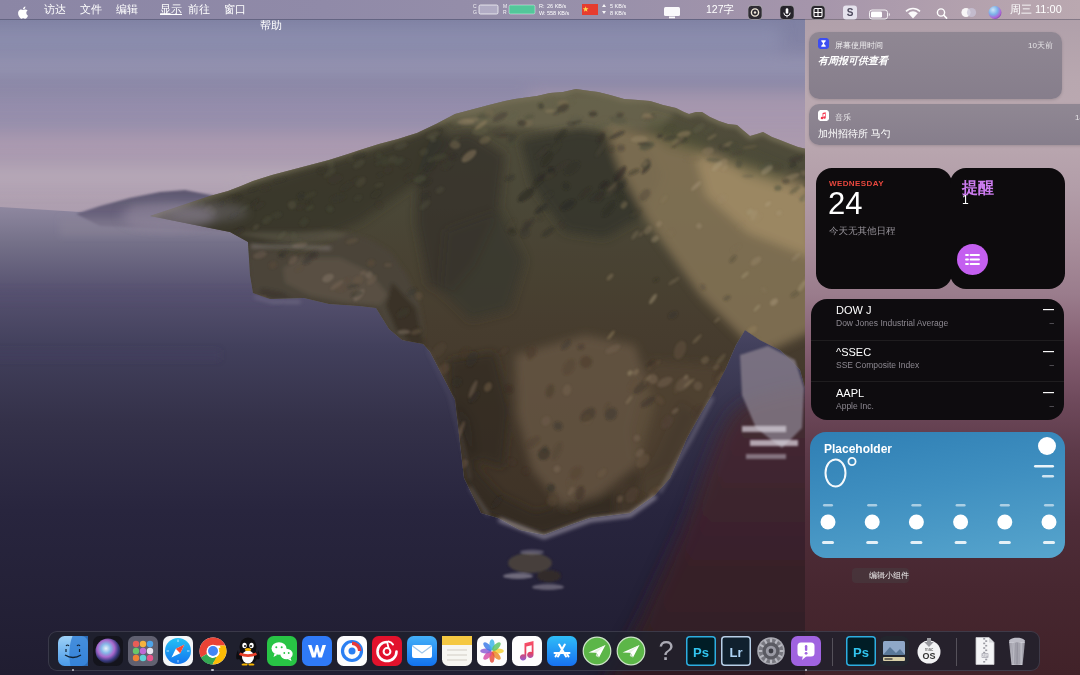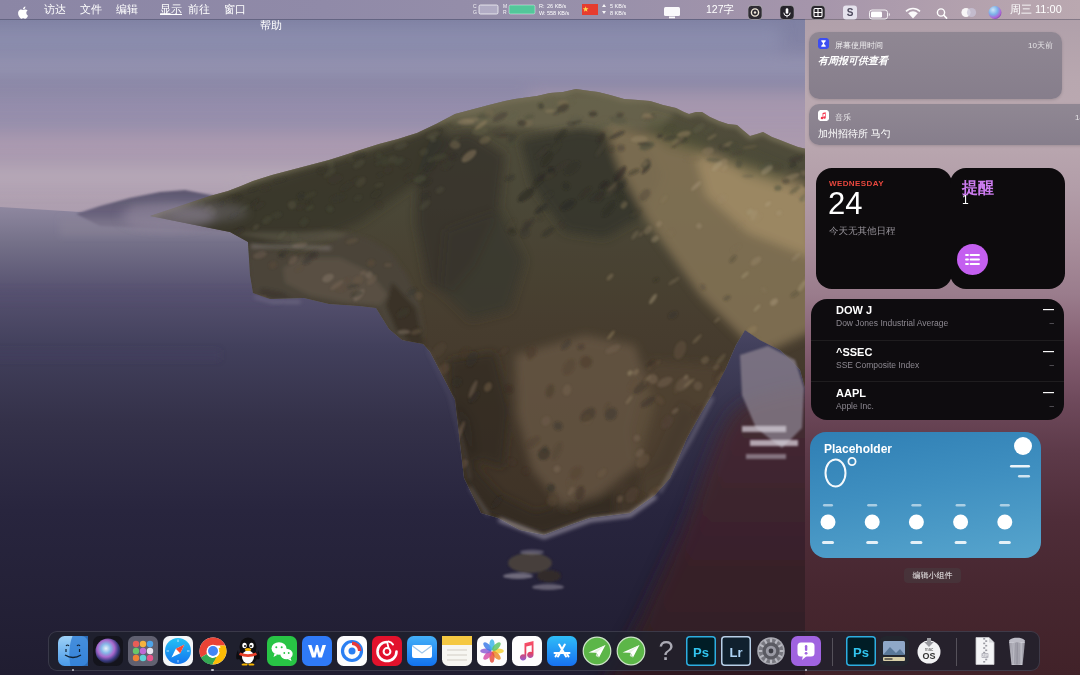"DOW J" .srow .tk { font-weight: bold -> normal }
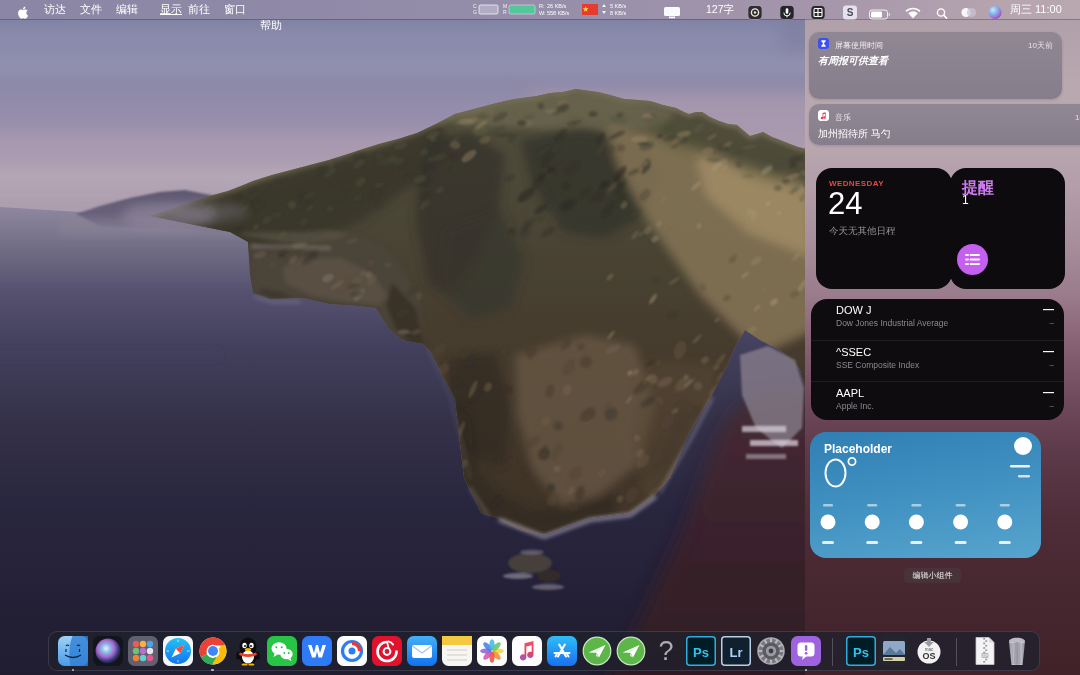"Placeholder" #widWx { width: 231px -> 255px }
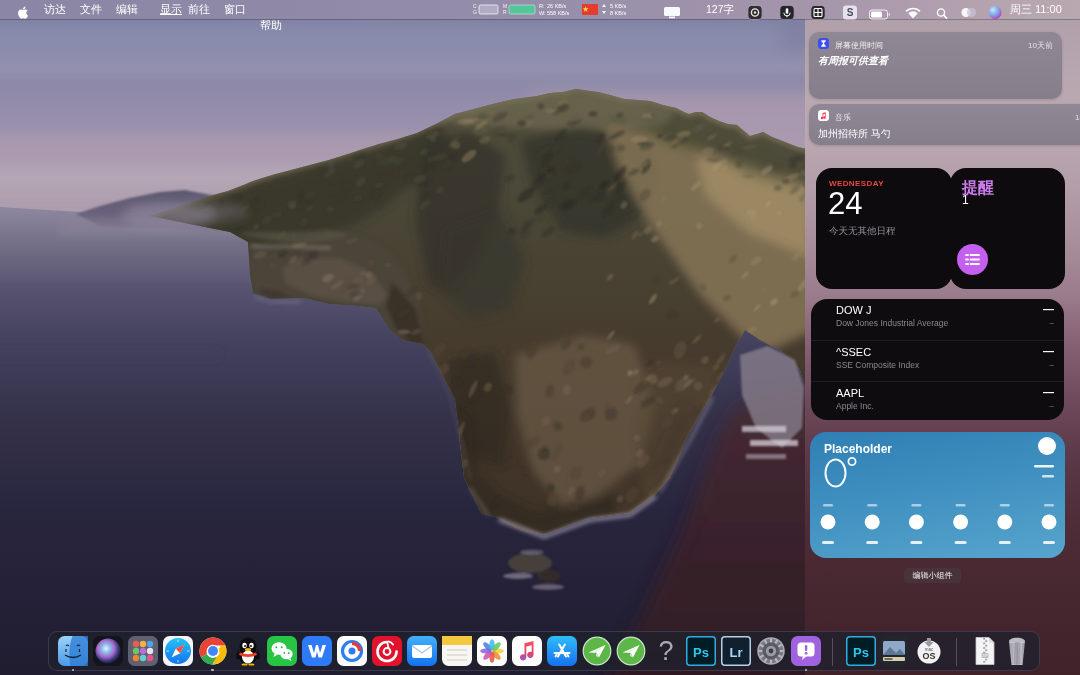"编辑小组件" #editBtn { left: 904px -> 852px; text-align: center -> right }
